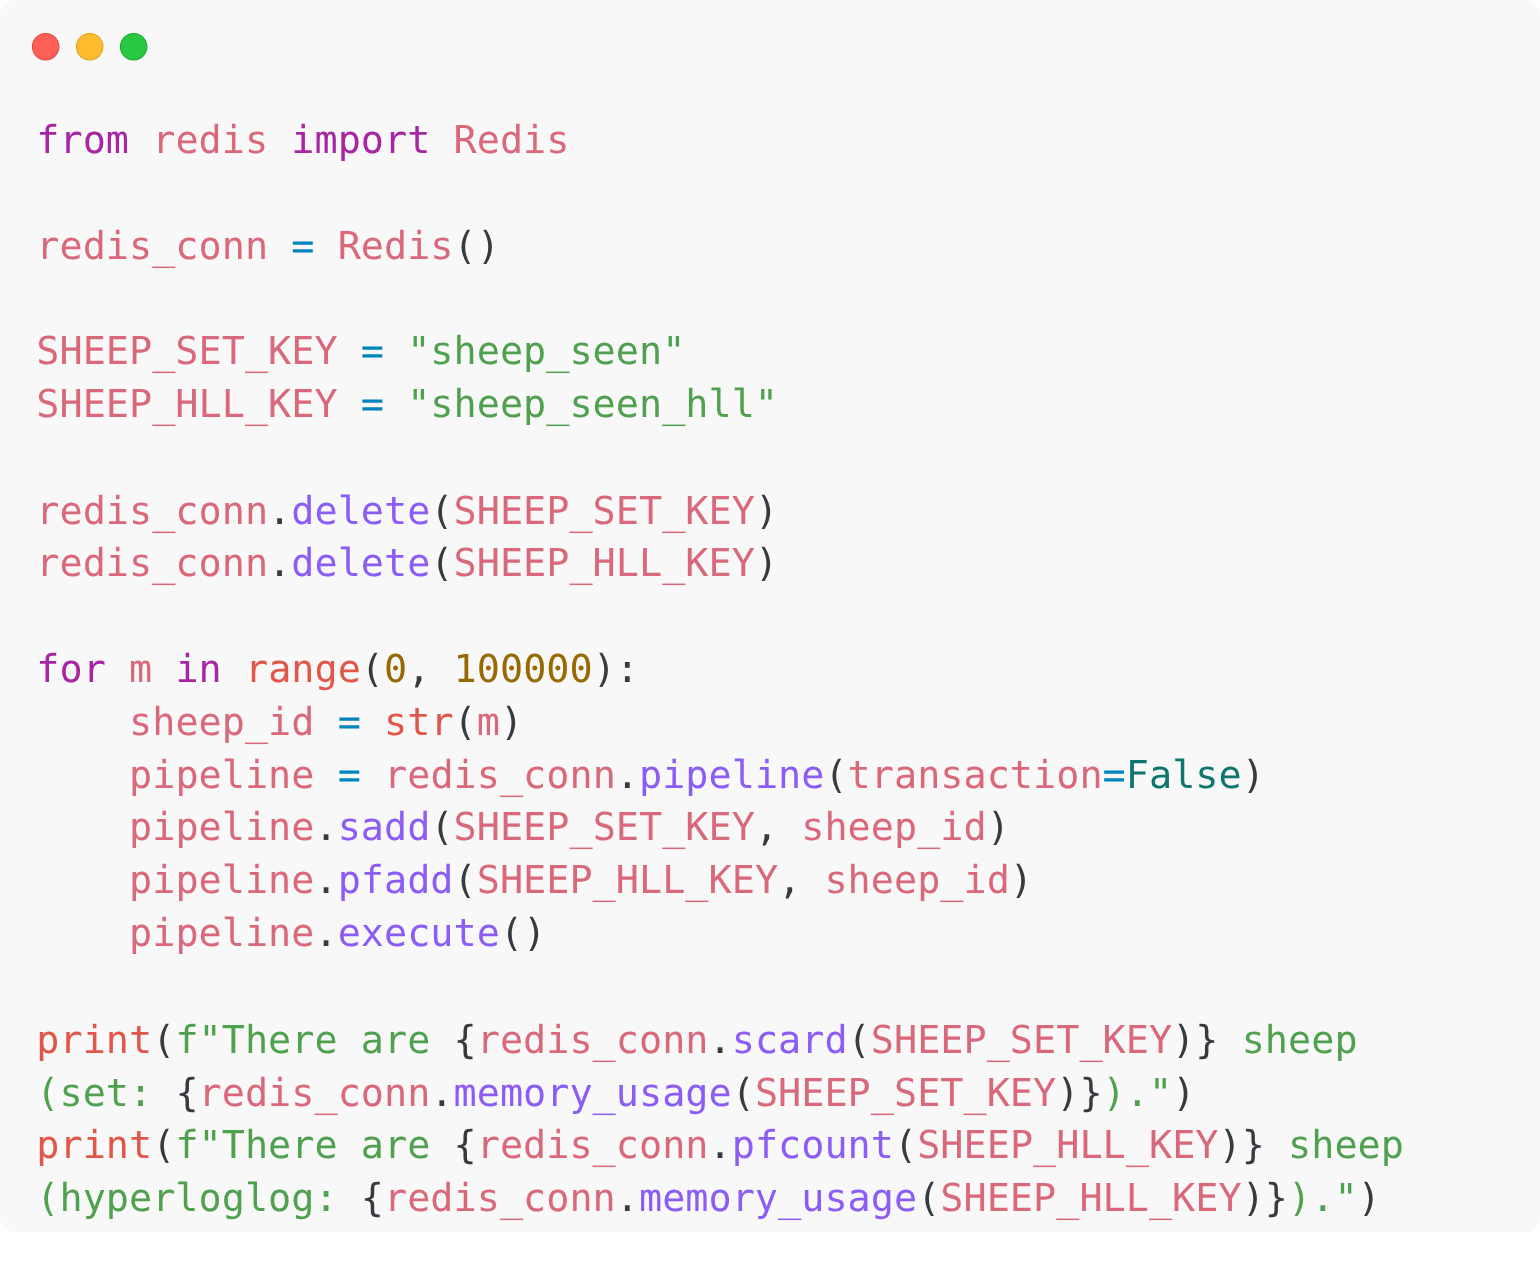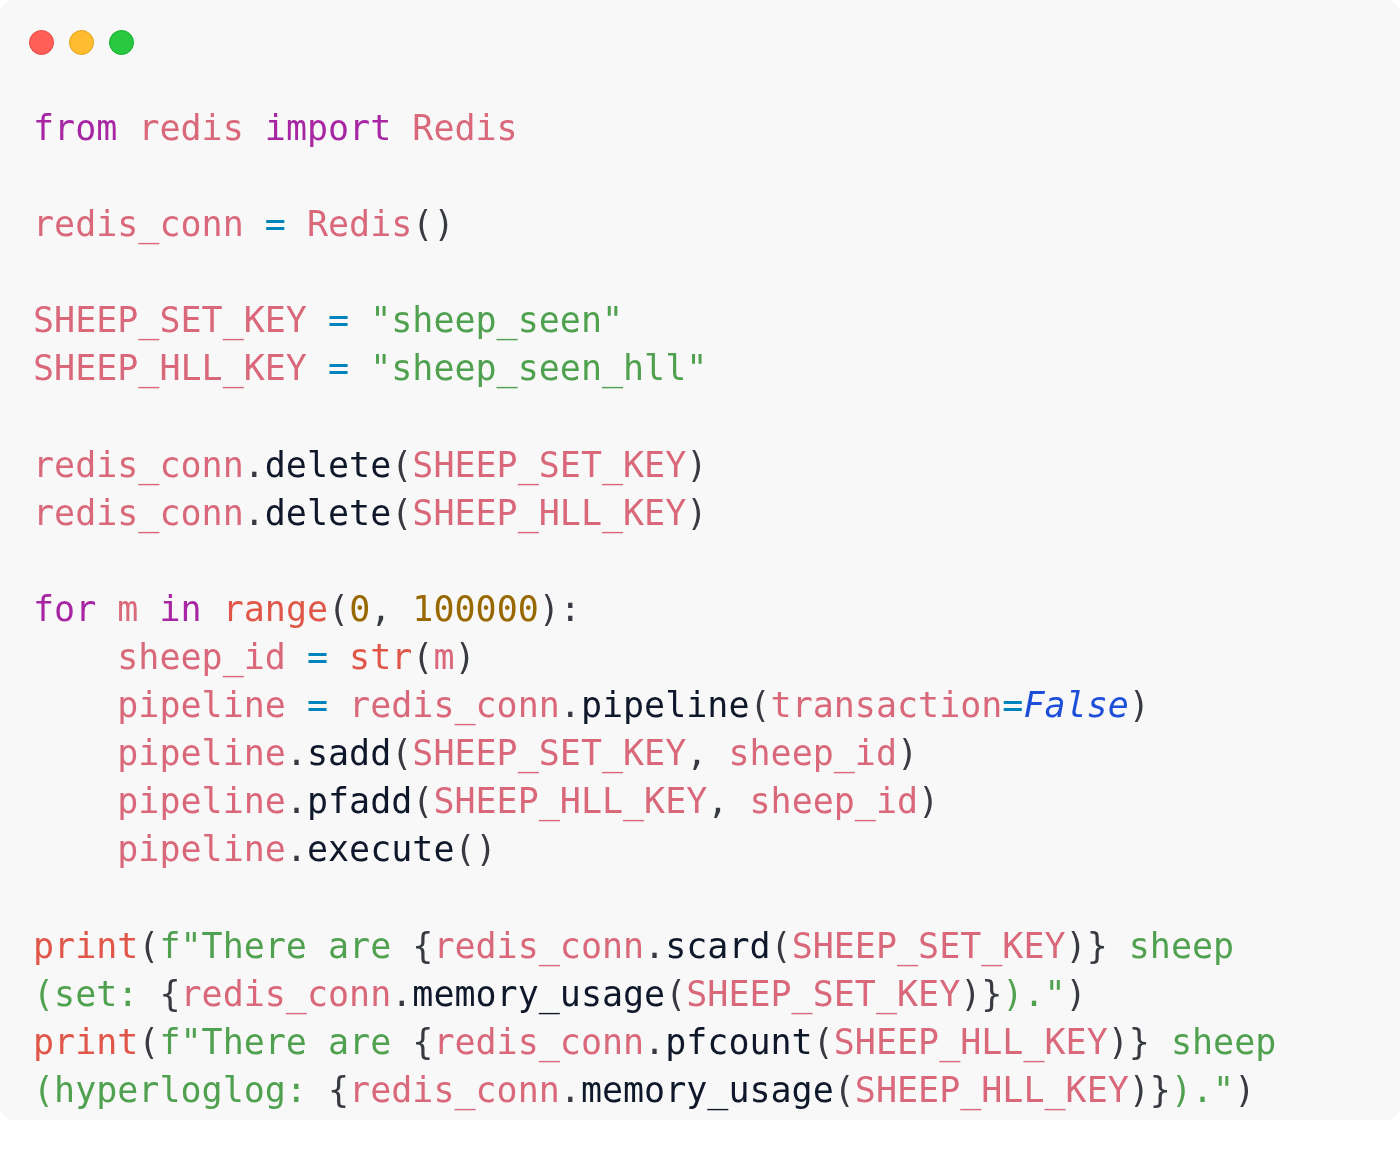"delete" .tok-method { color: #0f172a -> #8b5cf6 }
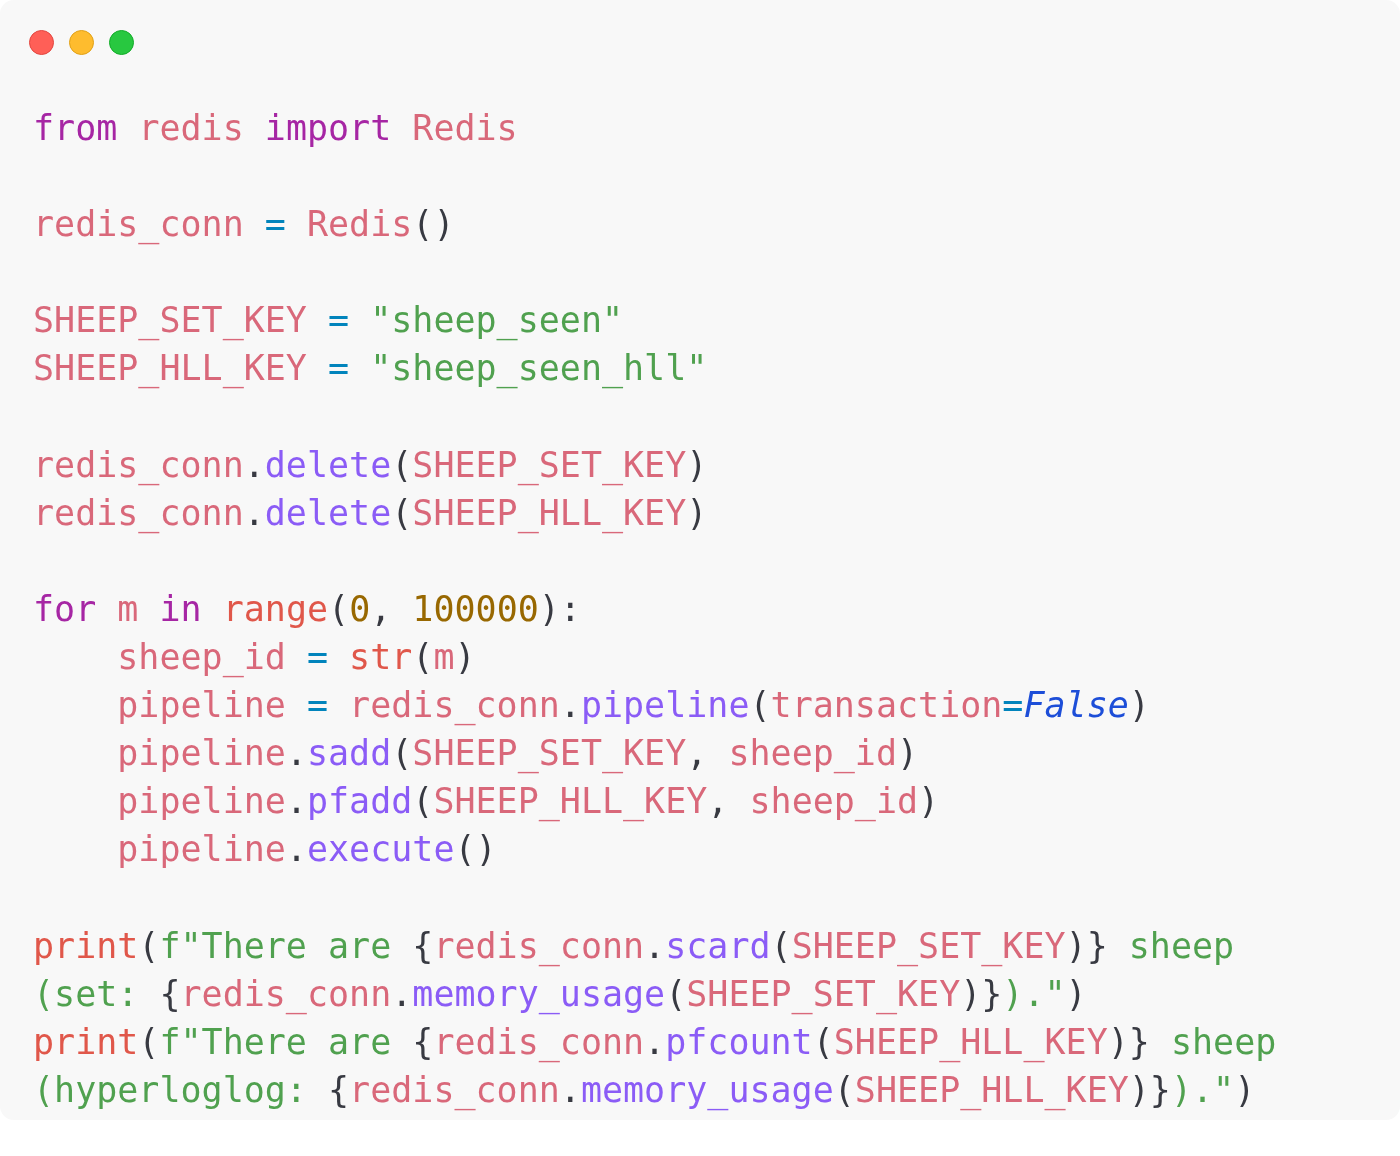"False" .tok-const { color: #1d4ed8 -> #0f766e; font-style: italic -> none }
